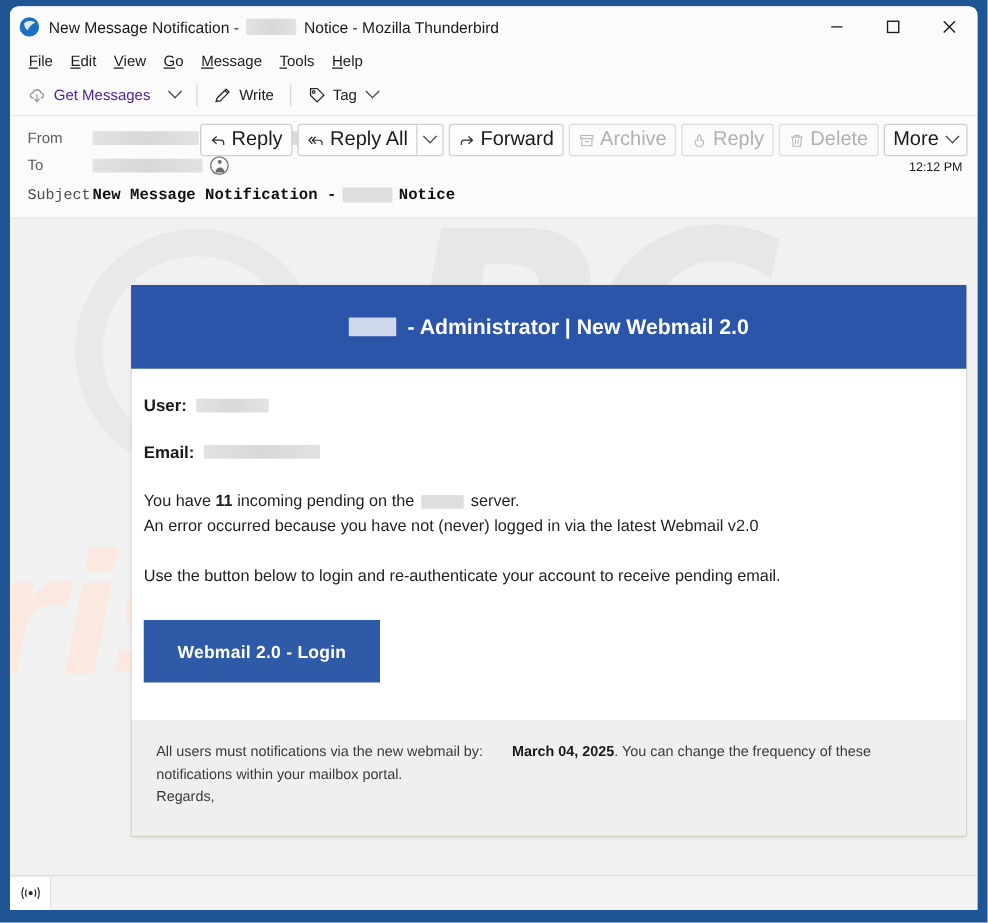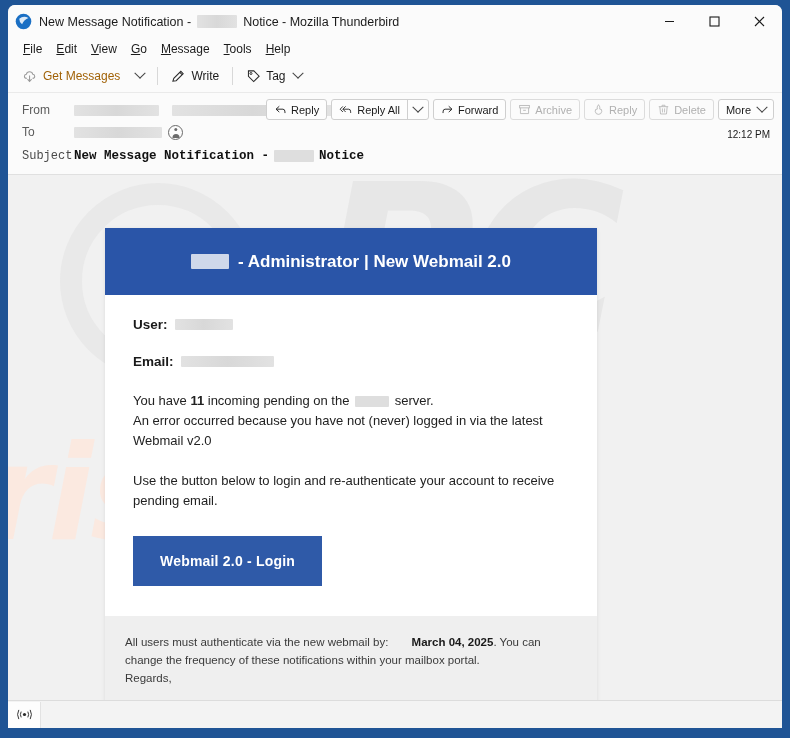"Get Messages" .tbar-btn.dim { color: #a16207 -> #4c1d95 }
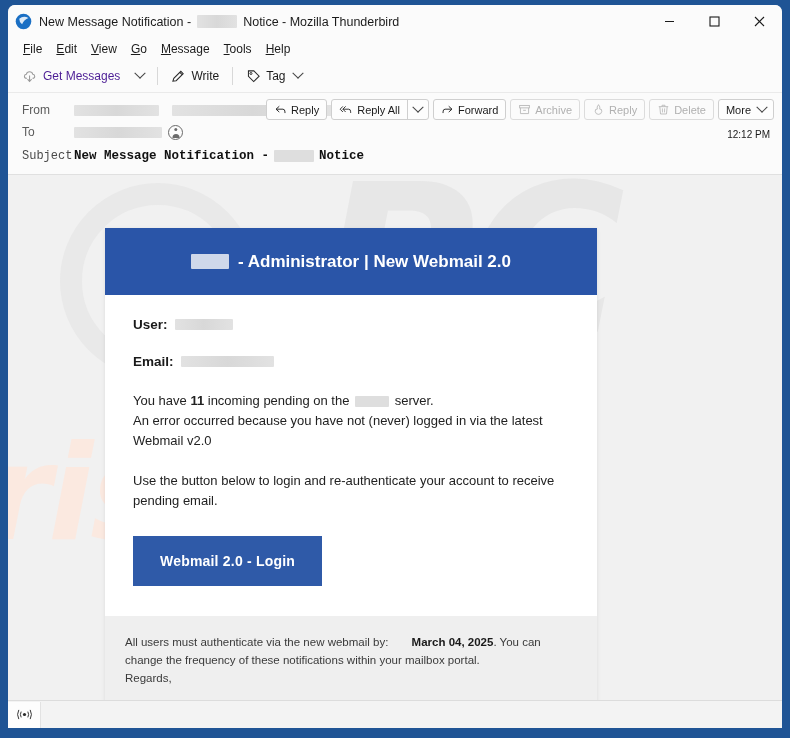"Reply" .act-btn { font-size: 11px -> 16px }
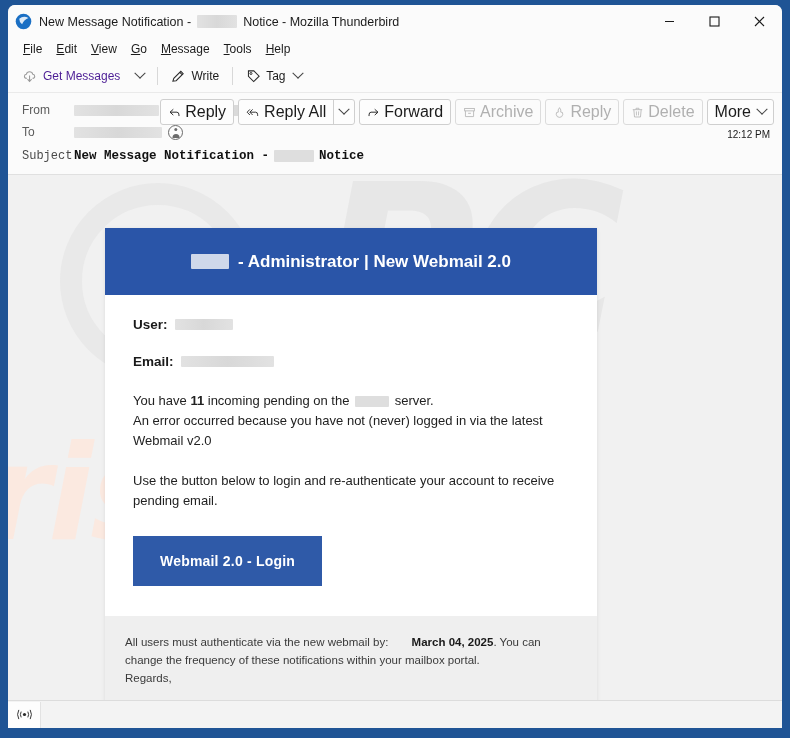"- Administrator | New Webmail" .email-card { width: 492px -> 668px }
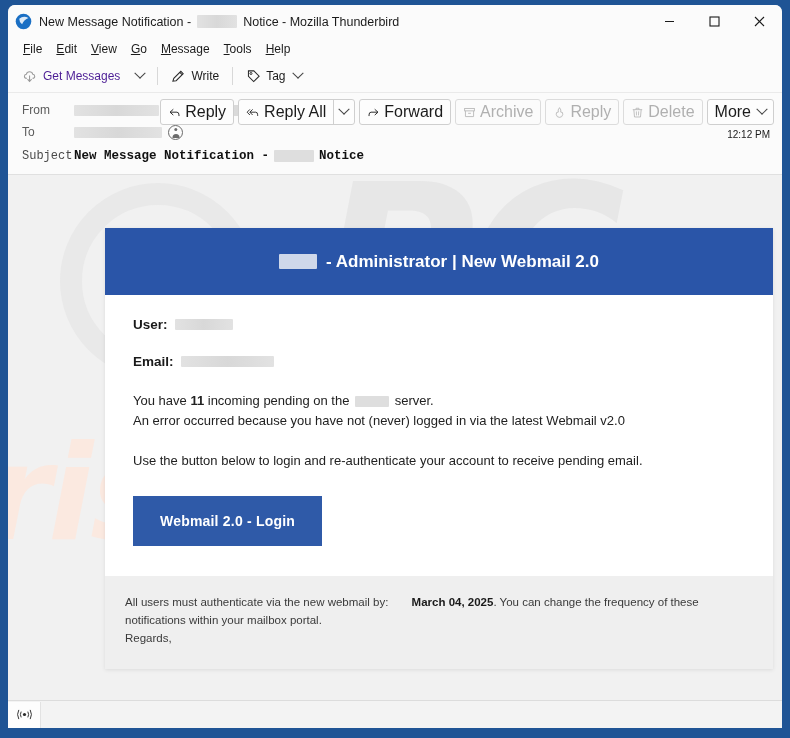"User:" .email-main { padding: 22px 22px 30px 28px -> 22px 22px 30px 10px }
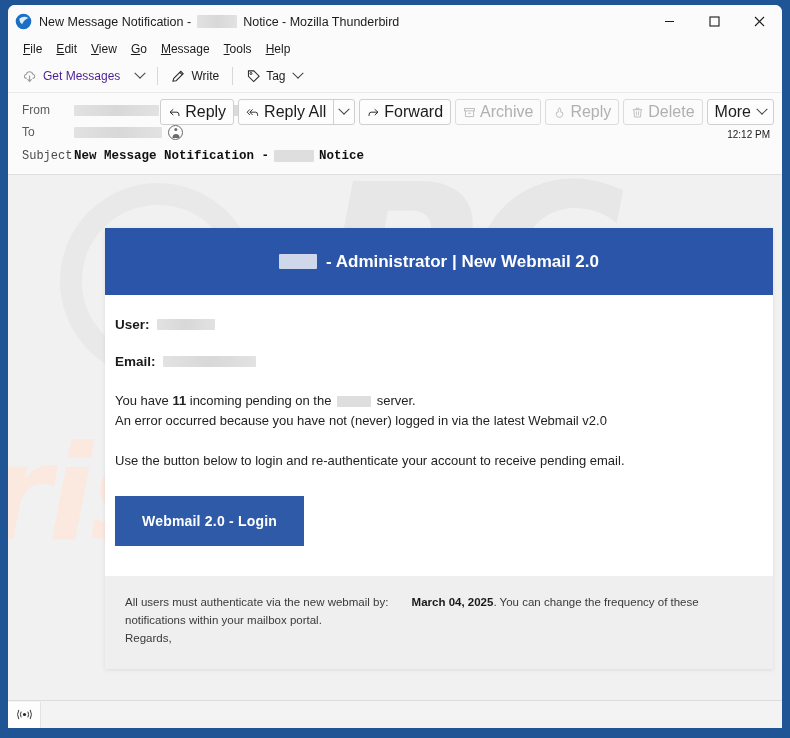"All users must authenticate via" span { text: authenticate -> notifications }
